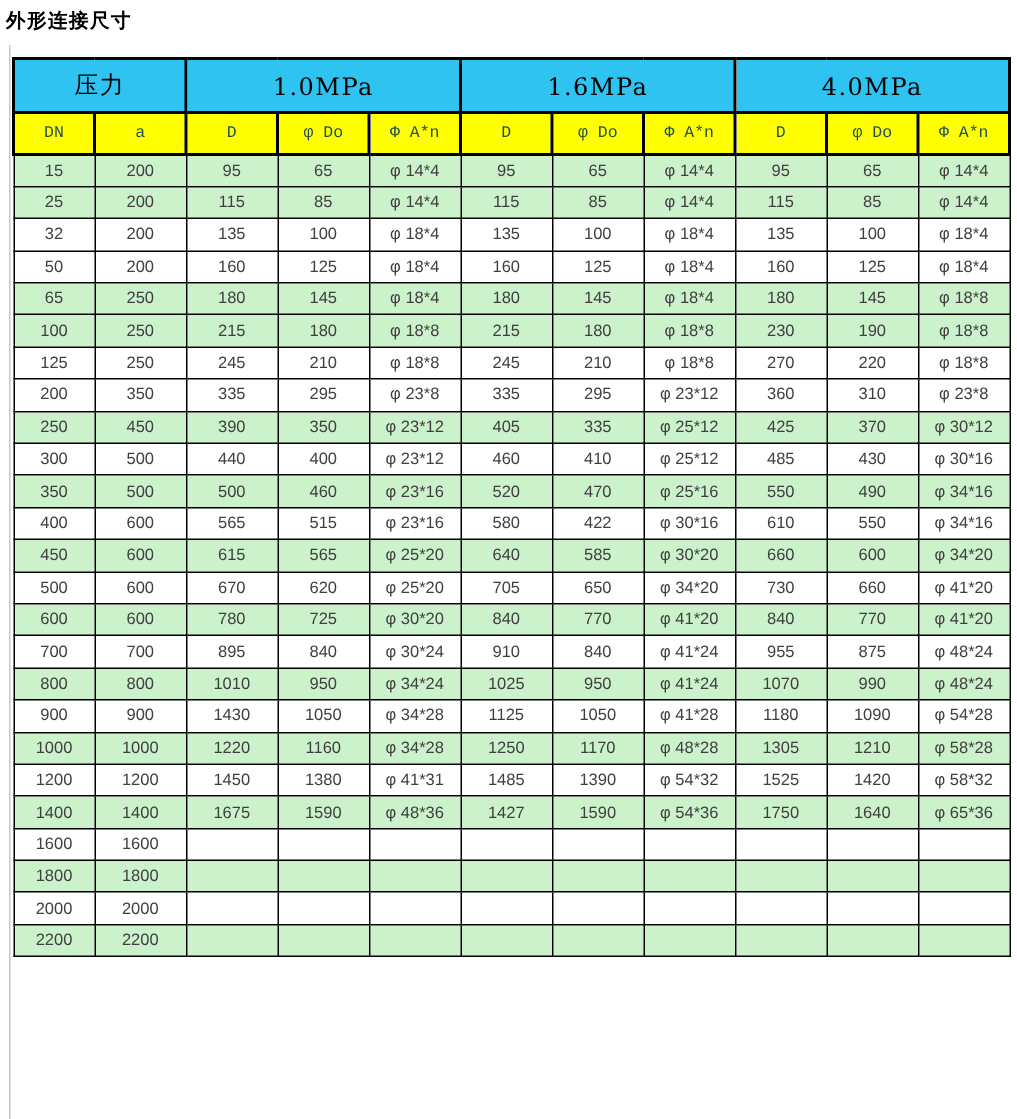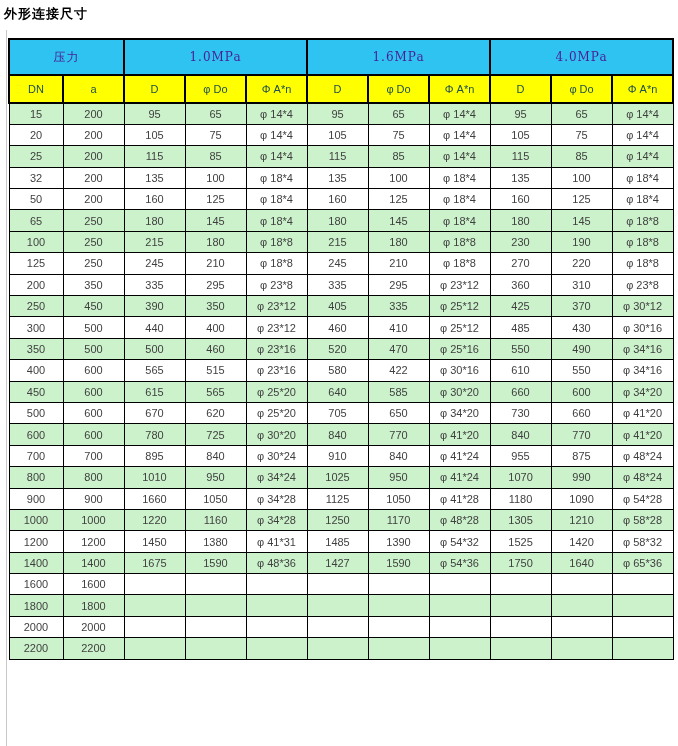"压力" tr.row-pressure th { color: #4c1d95 -> #000000; font-size: 12px -> 16px }
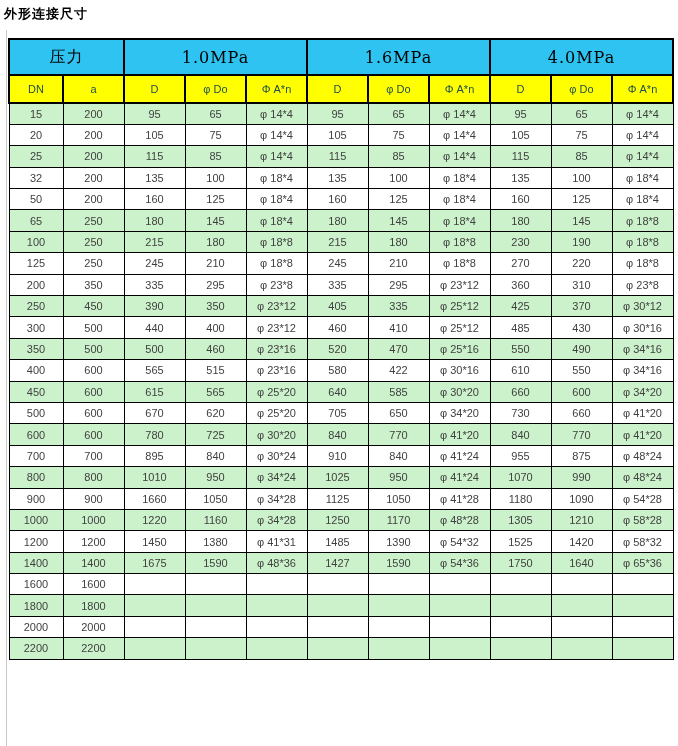"DN" tr.row-sub th { font-family: none -> Liberation Mono, monospace }
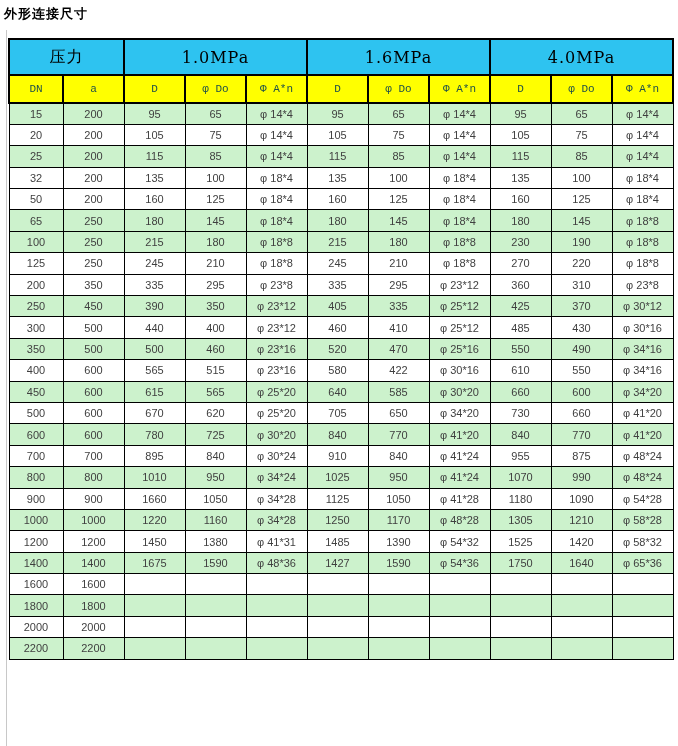"20" tr.white { html: <tr> <td>20</td> <td>200</td> <td>105</td> <td>75</td> <td>φ 14*4</td> <td>105</td> <td>75</td> <td>φ 14*4</td> <td>105</td> <td>75</td> <td>φ 14*4</td> </tr> -> none }
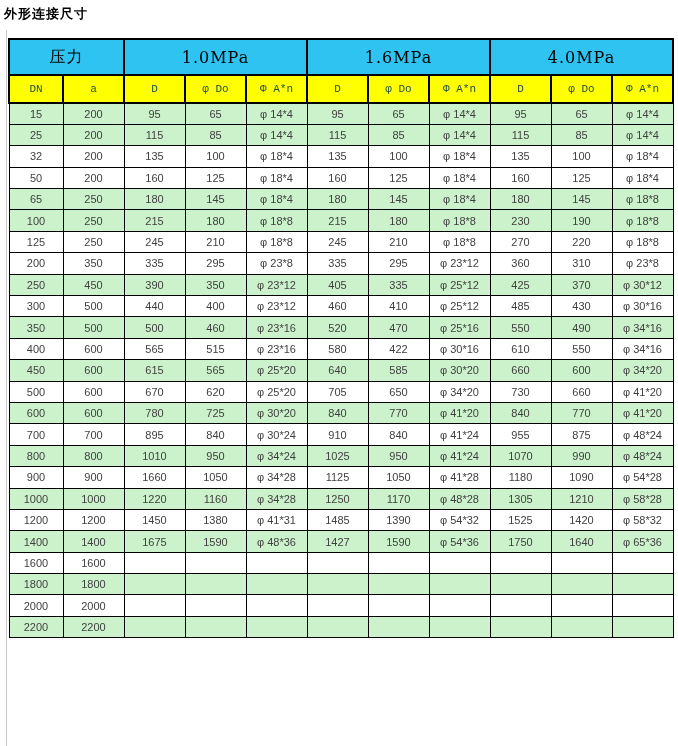"1660" td { text: 1660 -> 1430 }
